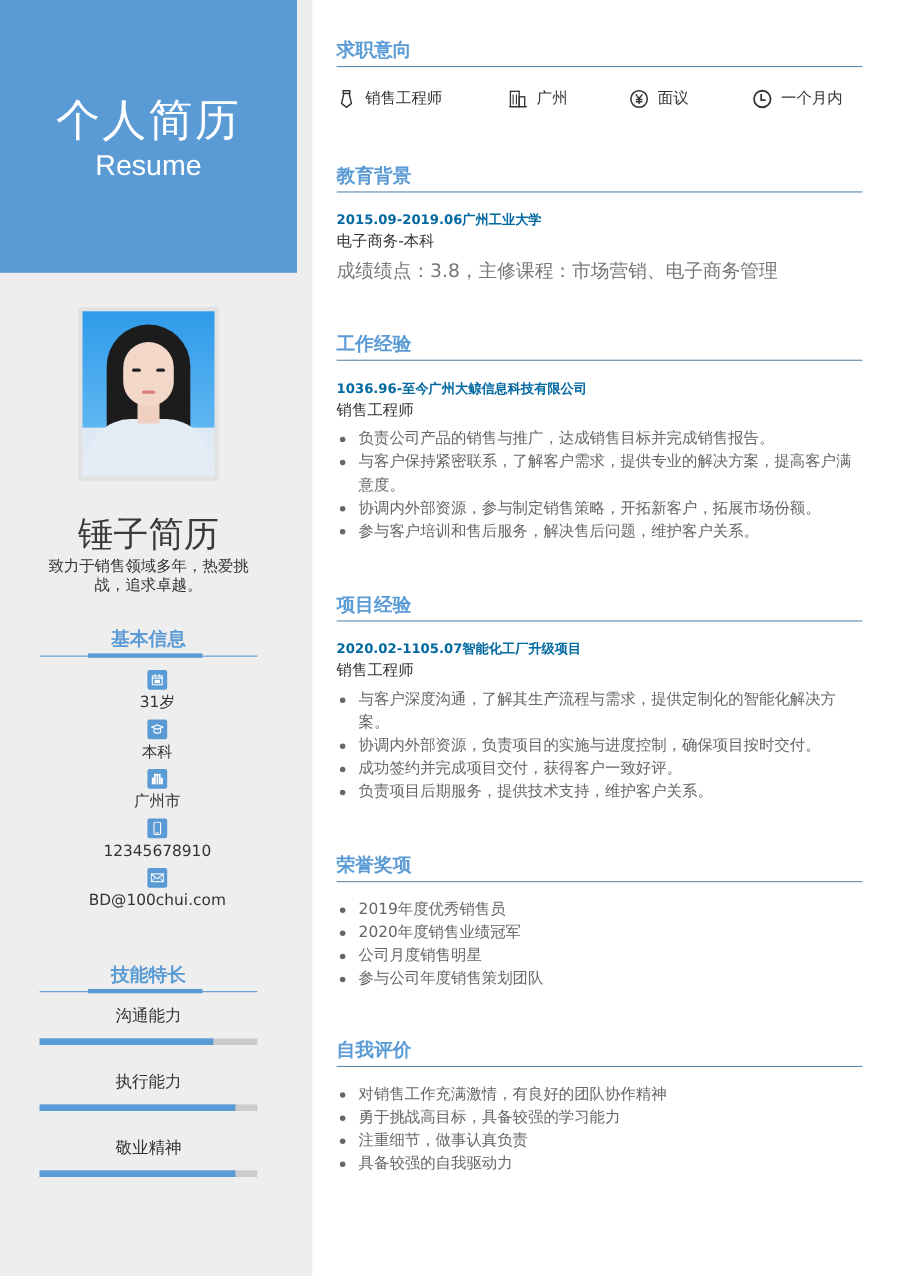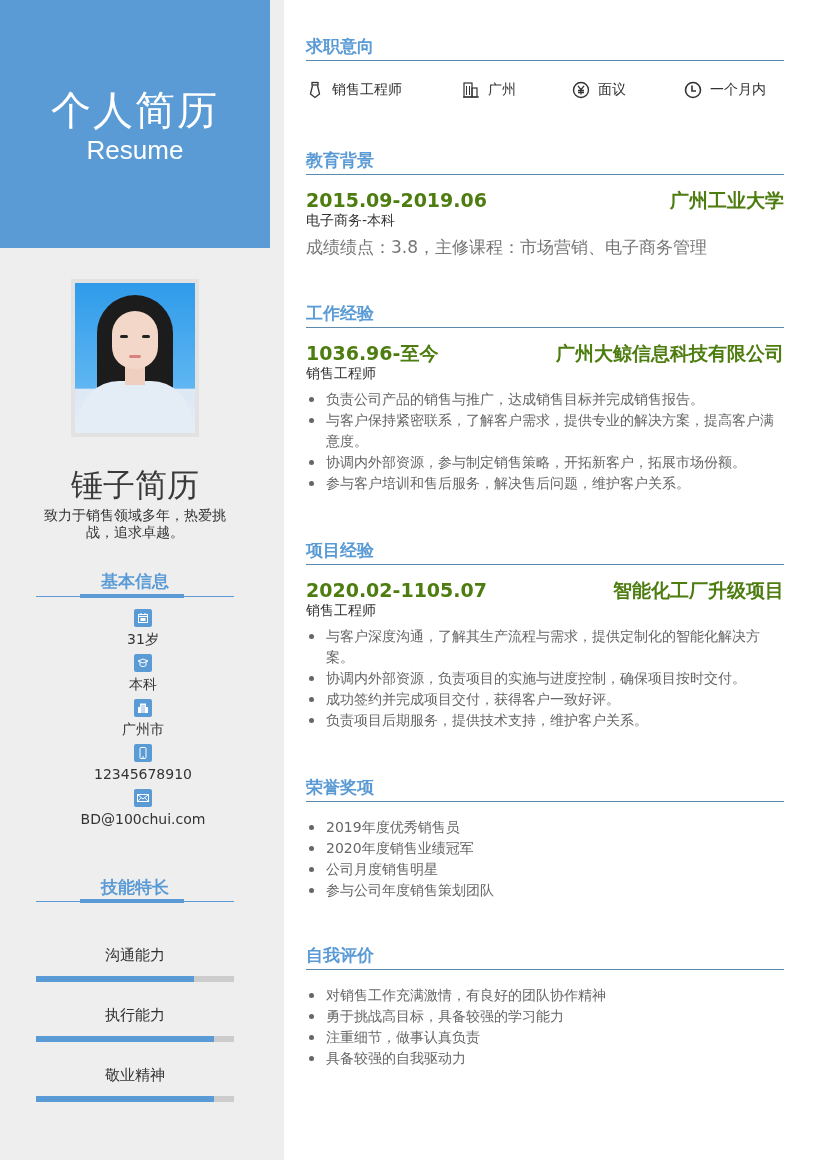"2015.09-2019.06" .row-head { color: #4d7c0f -> #0369a1; font-size: 19px -> 12px; justify-content: space-between -> none }
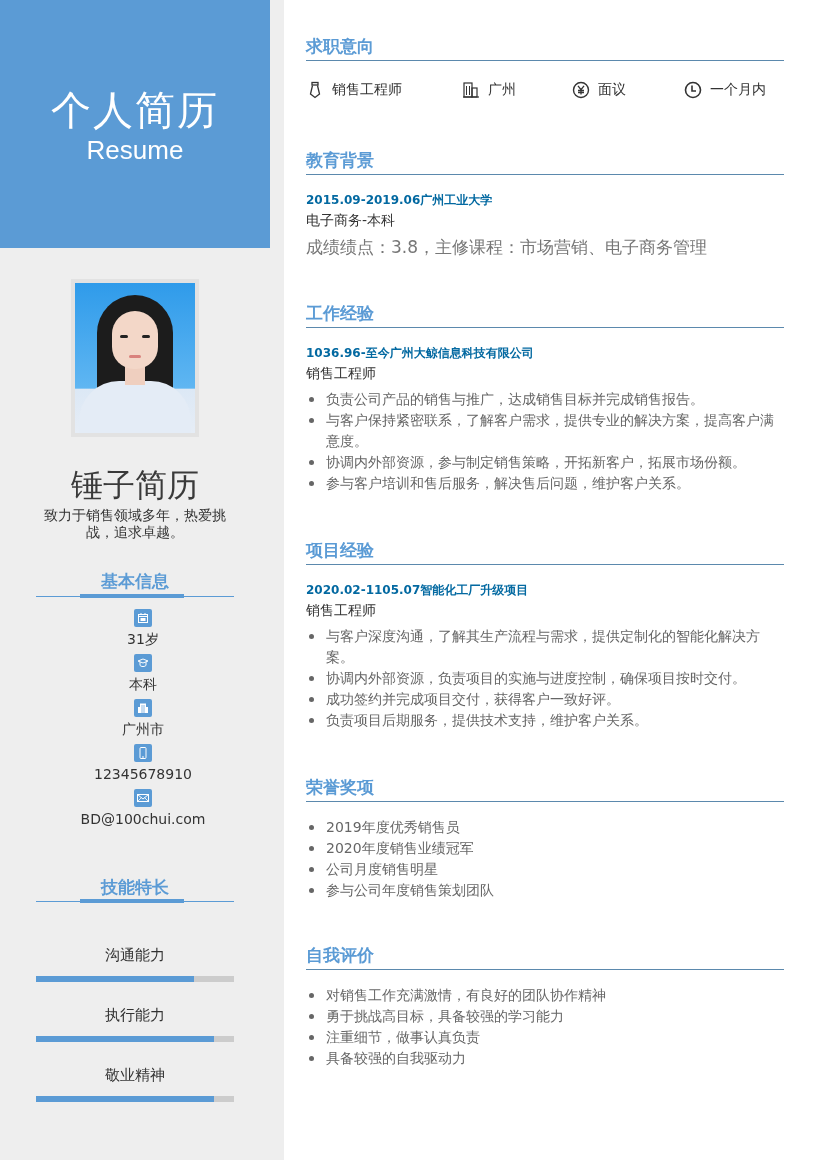"沟通能力" .skill { margin-top: 32px -> none }
